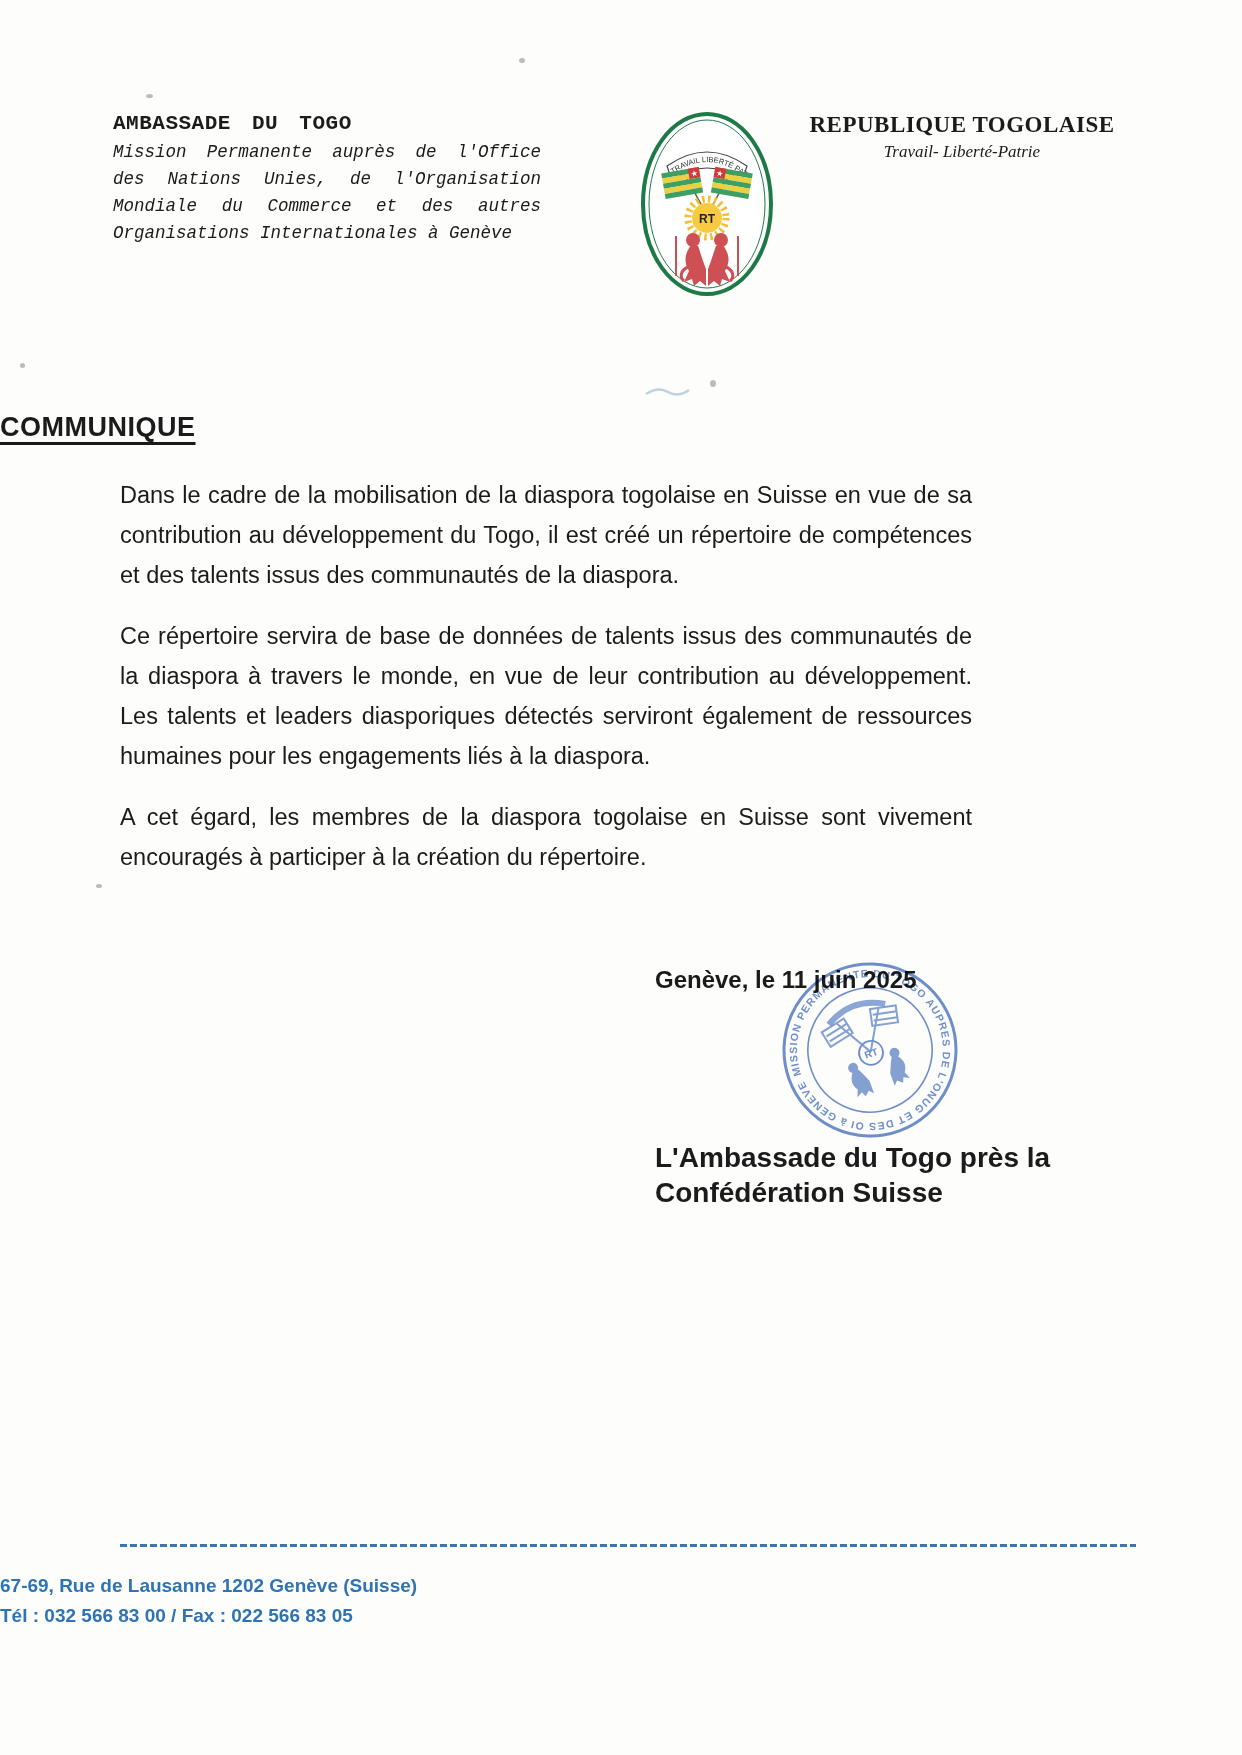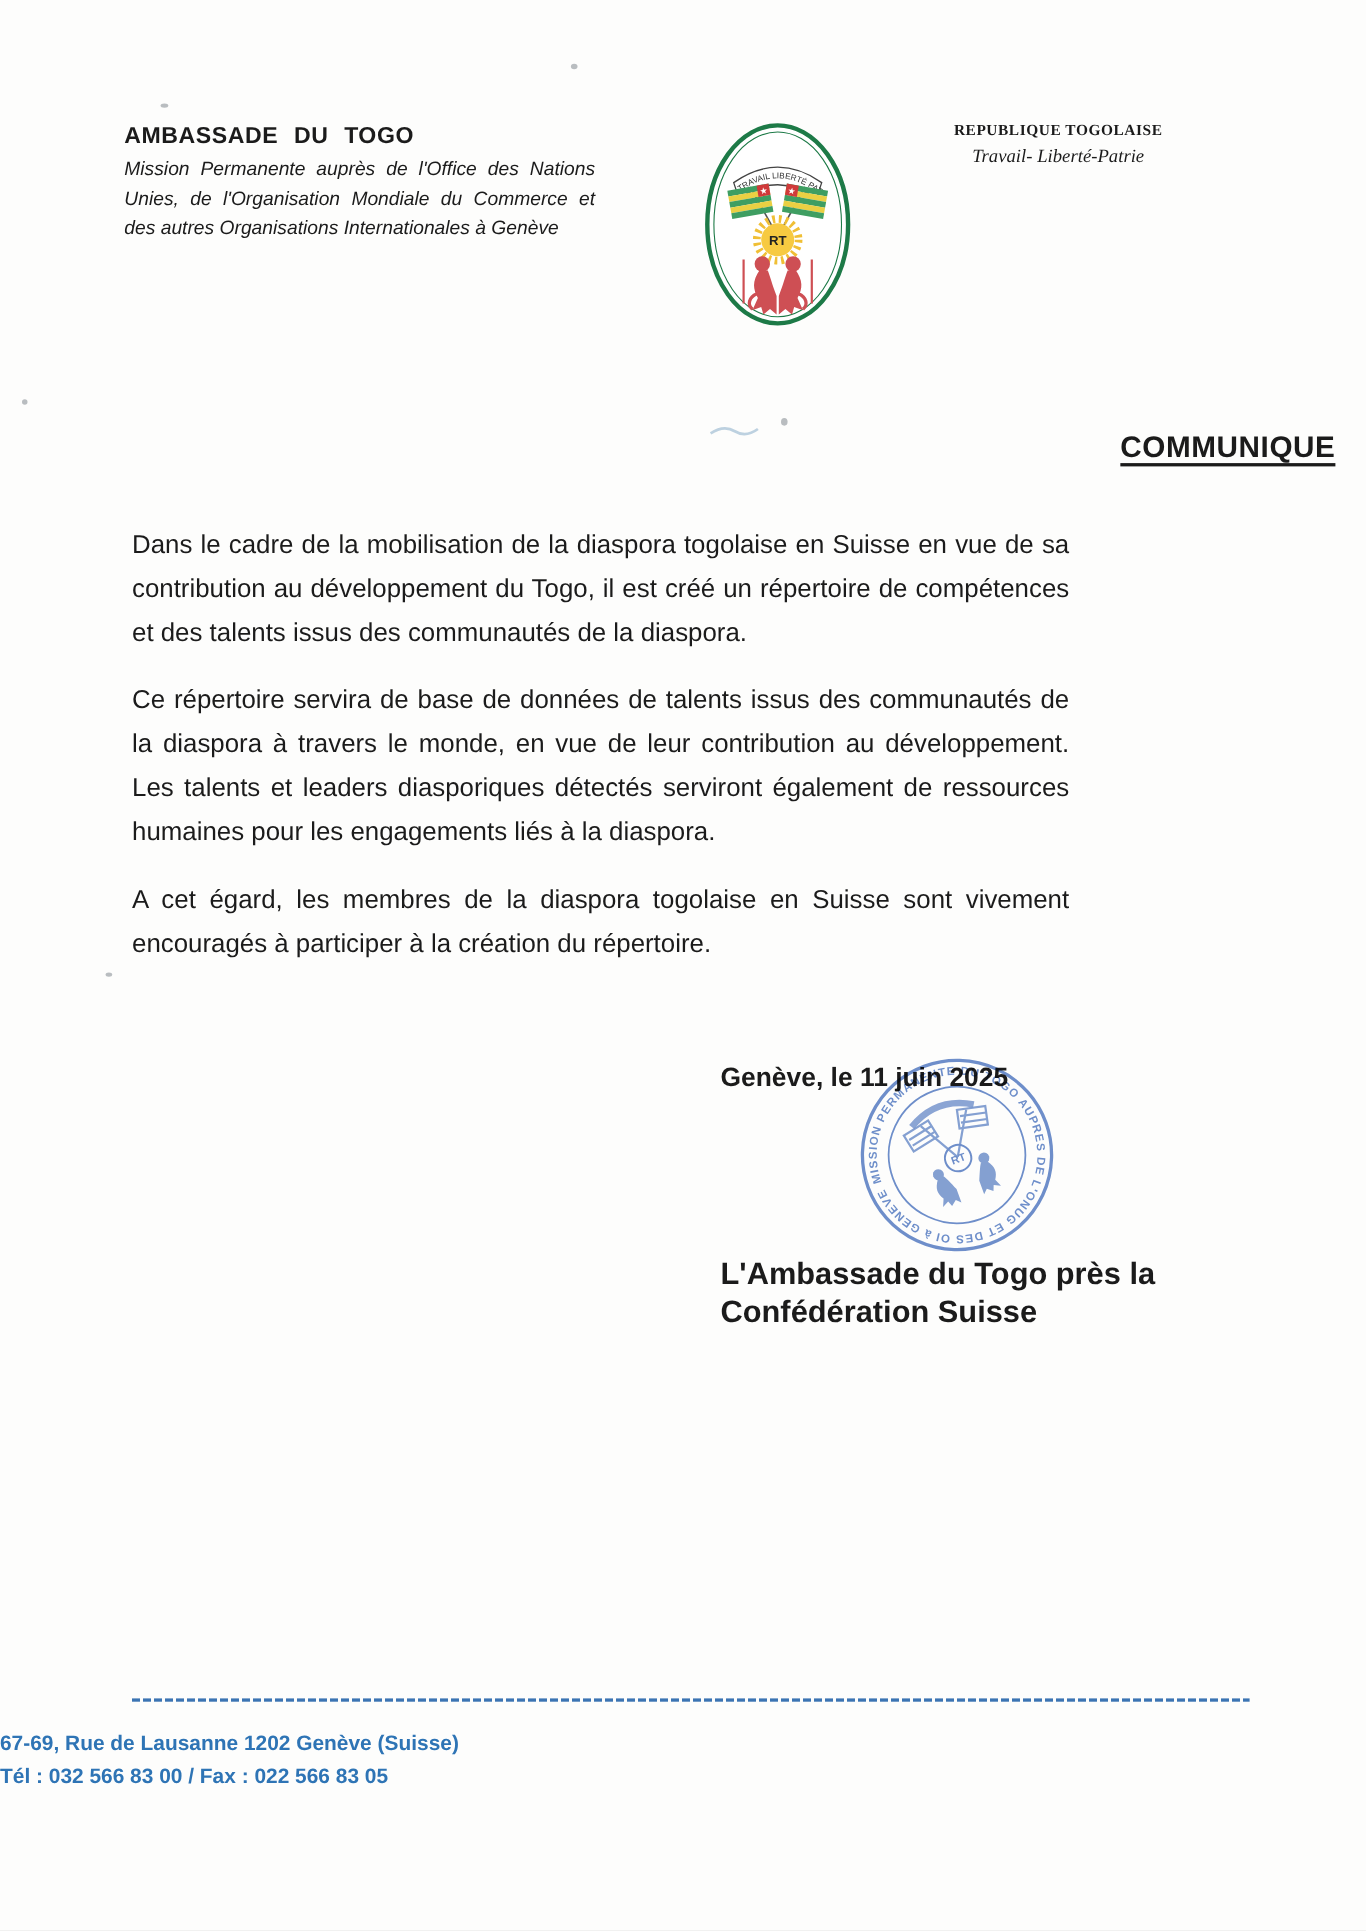"AMBASSADE DU TOGO" .hdr-left { font-family: Liberation Sans, sans-serif -> Liberation Mono, monospace }
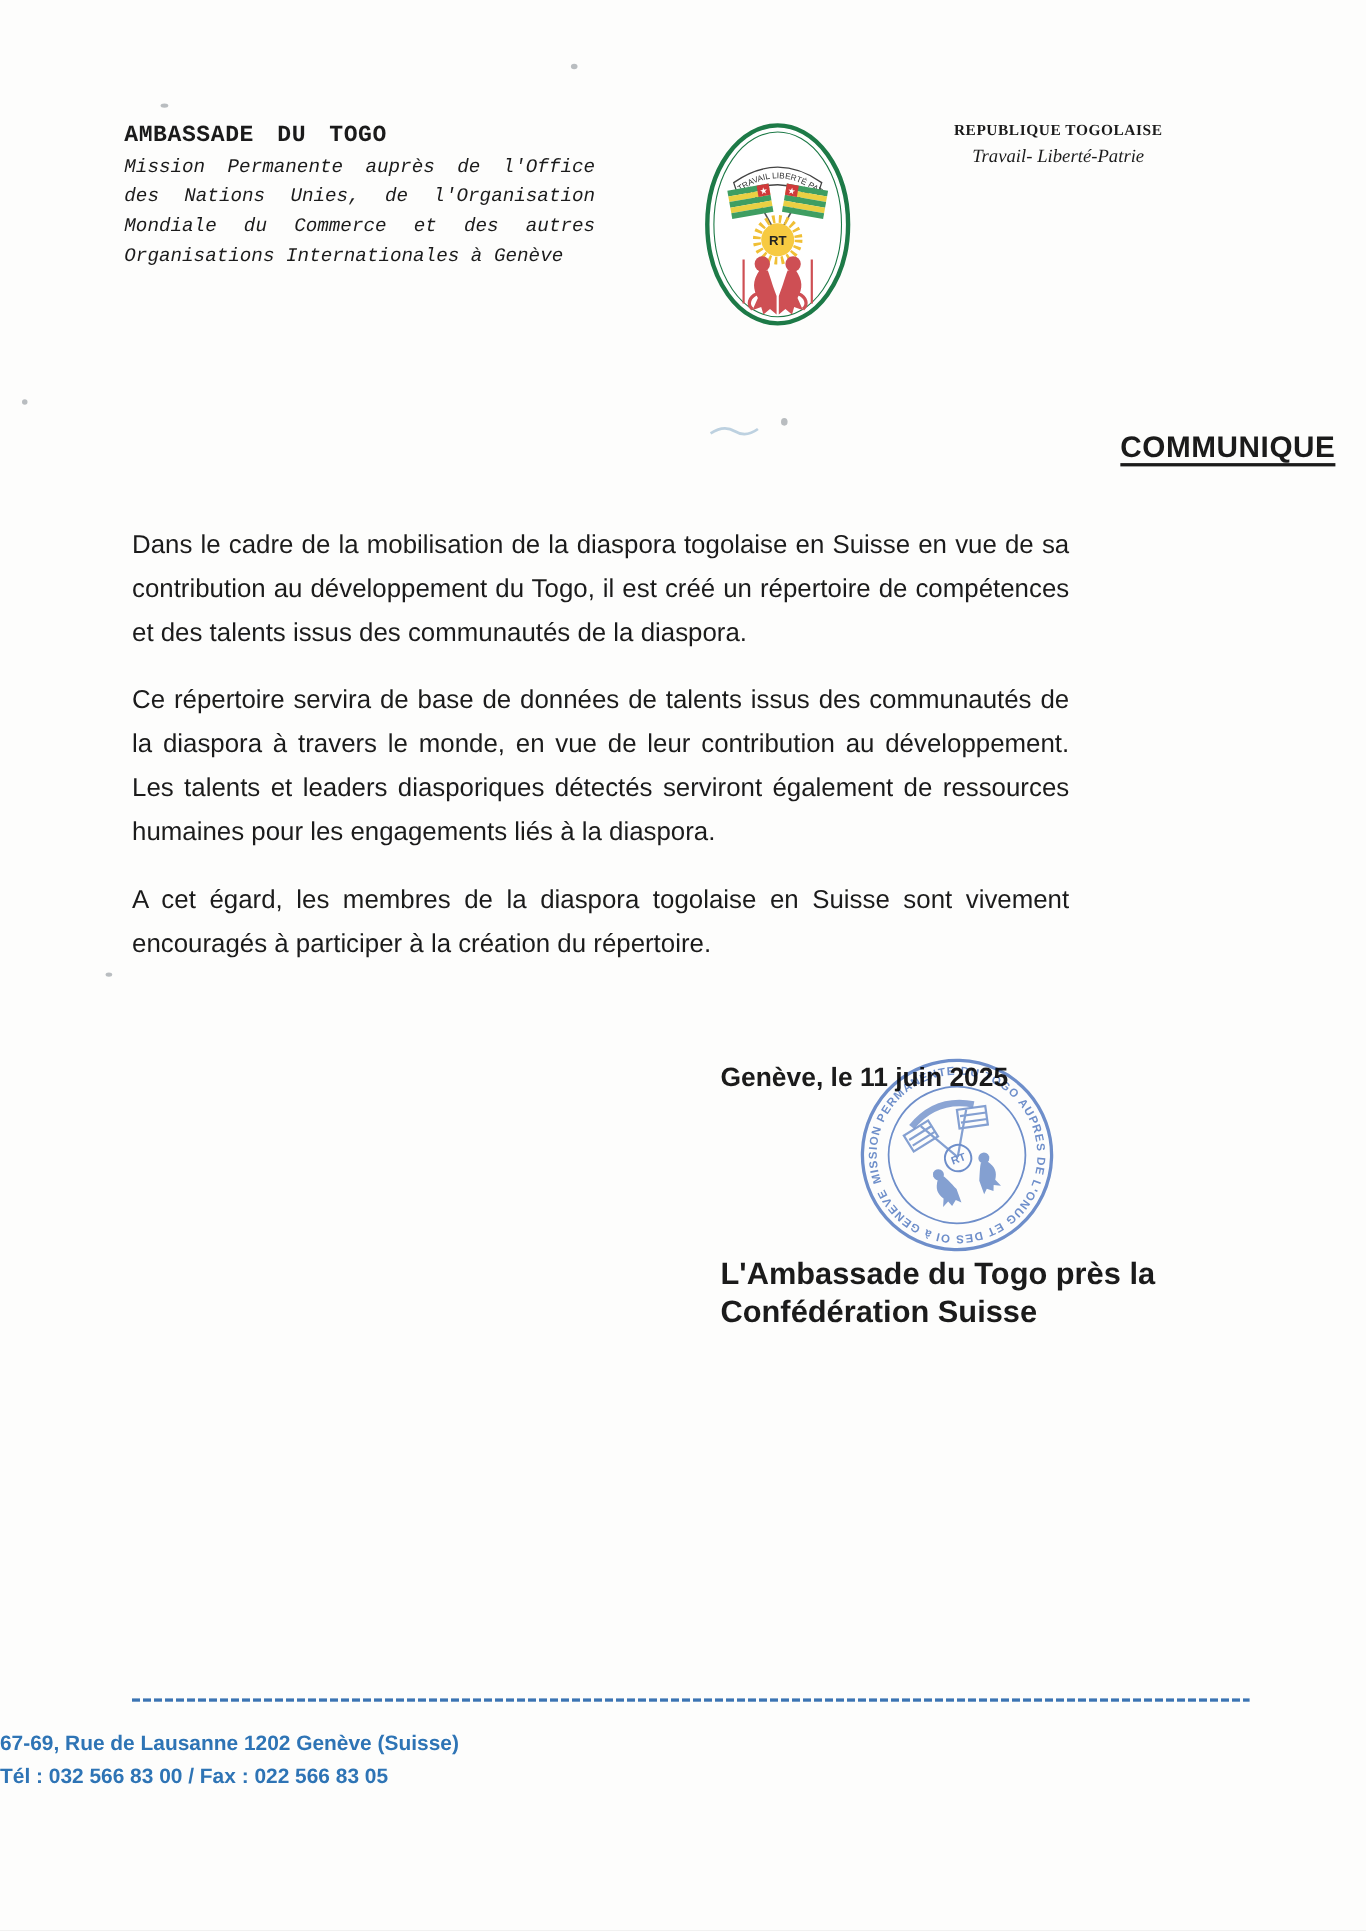"REPUBLIQUE TOGOLAISE" .hdr-right .title { font-size: 14px -> 23px }
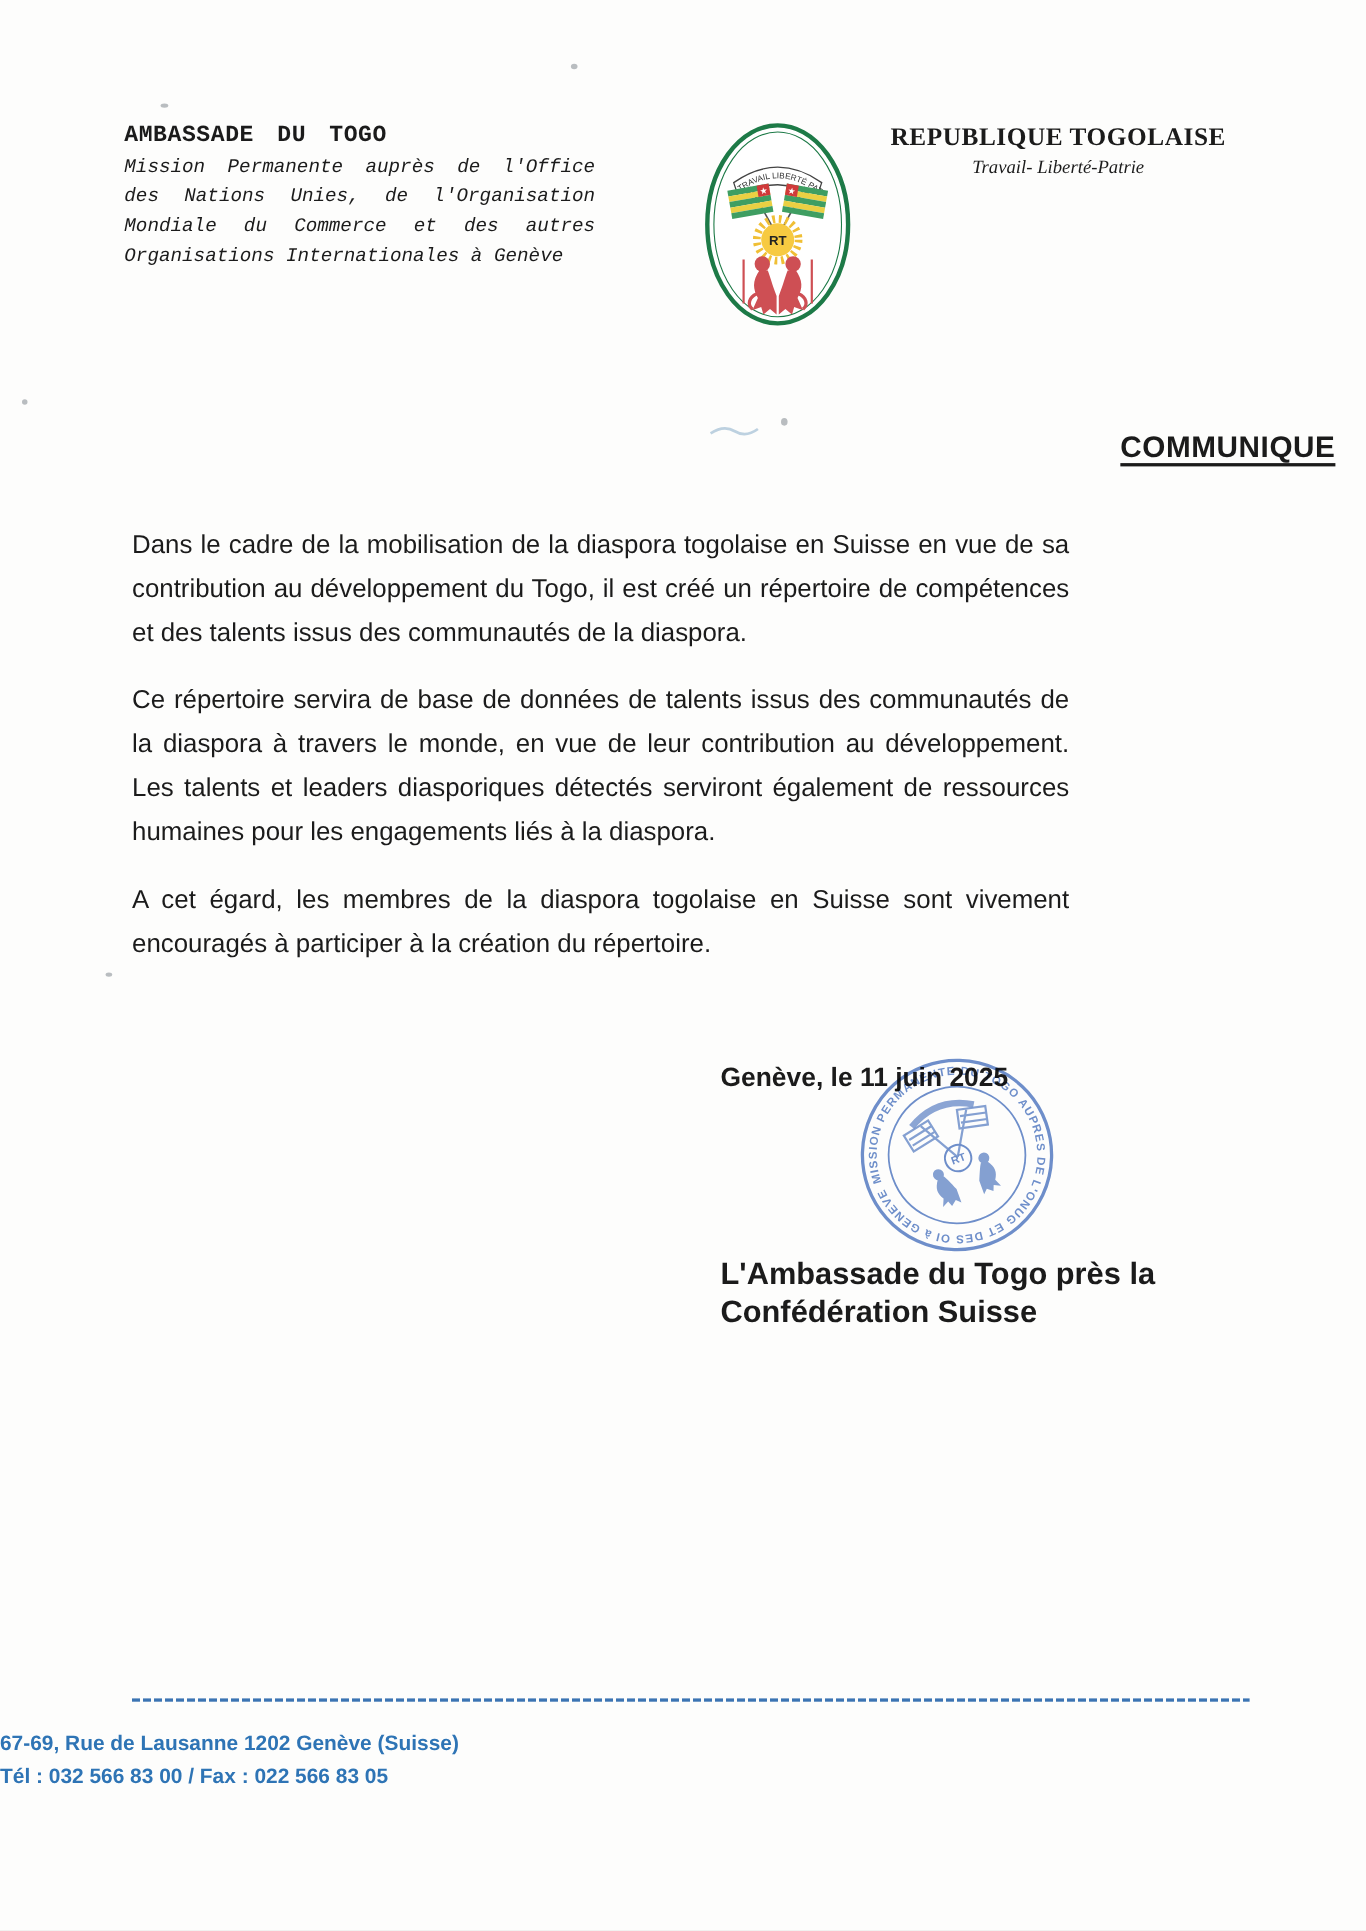"COMMUNIQUE" .doc-title { text-align: right -> left; top: 391px -> 412px }
